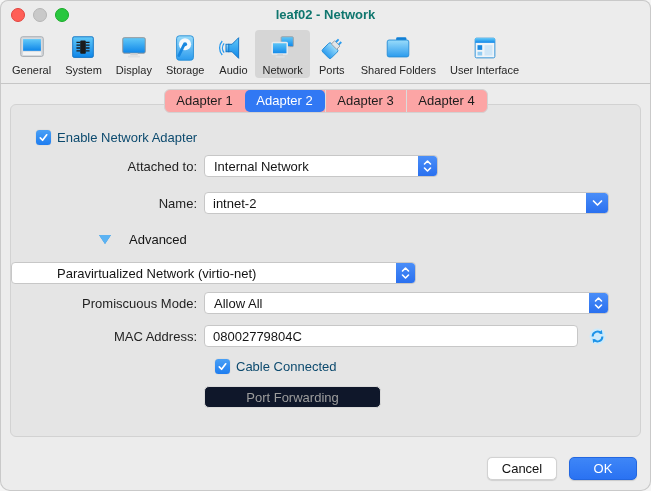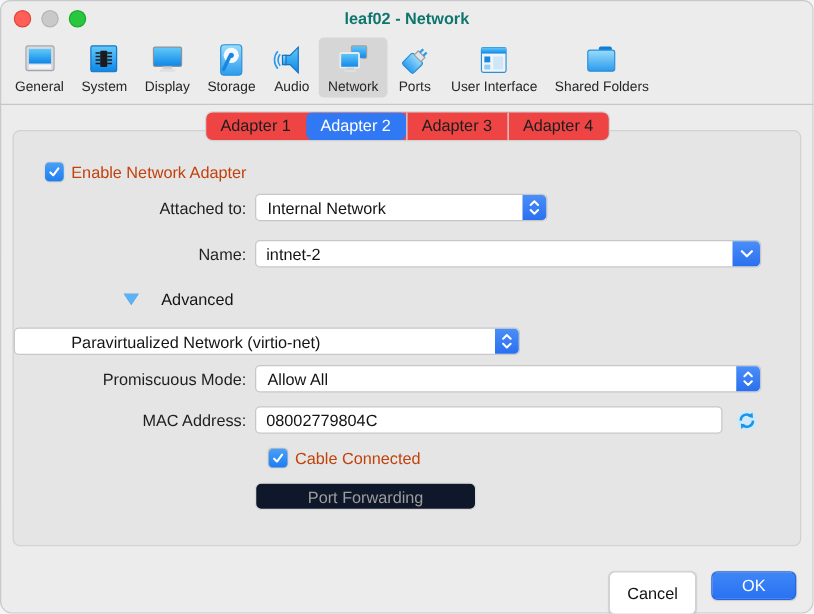"User Interface" div.tb-item { order: before "Shared Folders" -> after "Shared Folders" }
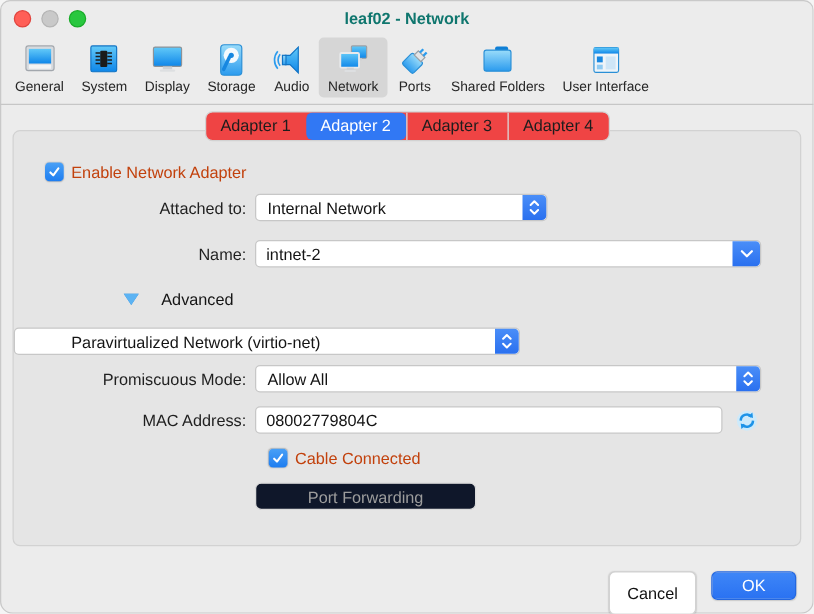"Adapter 1" .tabs { background: #ef4444 -> #fca5a5 }
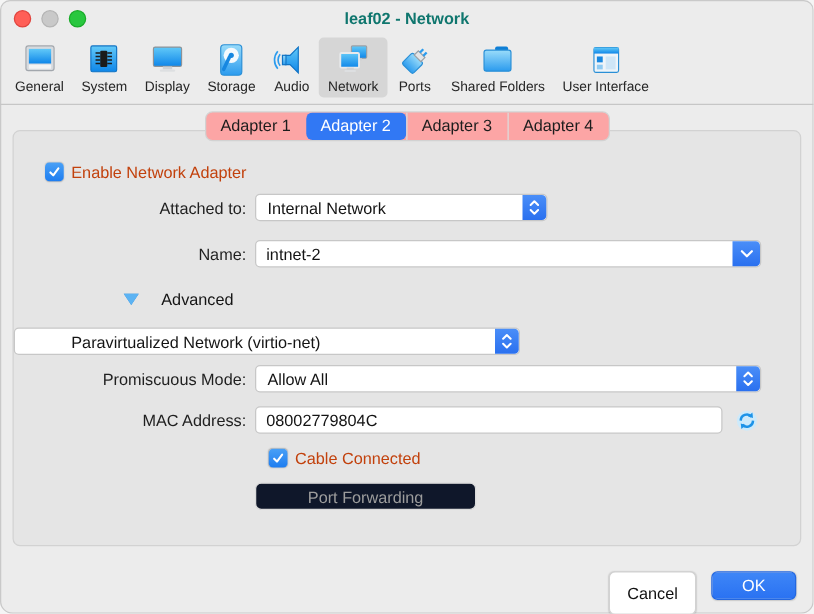"Enable Network Adapter" .checklabel { color: #c2410c -> #0c4a6e }
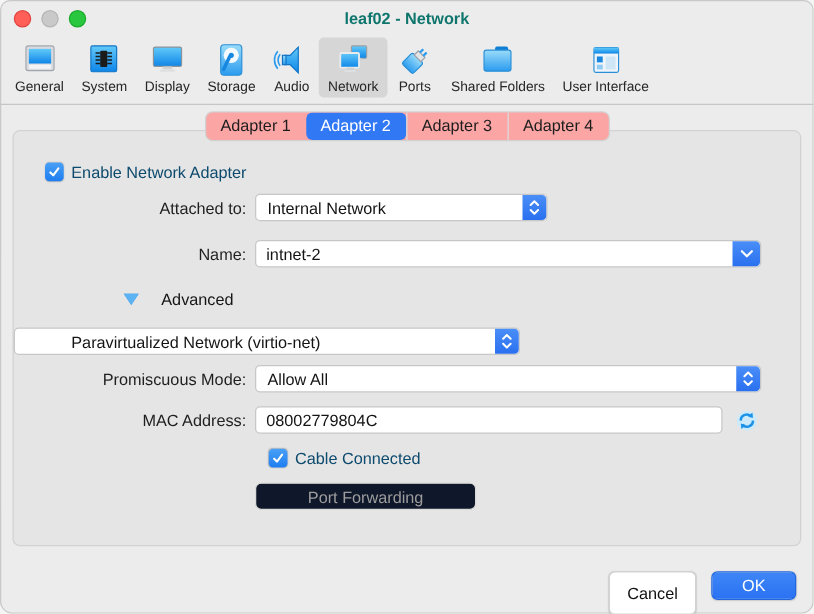"Cancel" .footer-cancel { height: 35px -> 23px }
